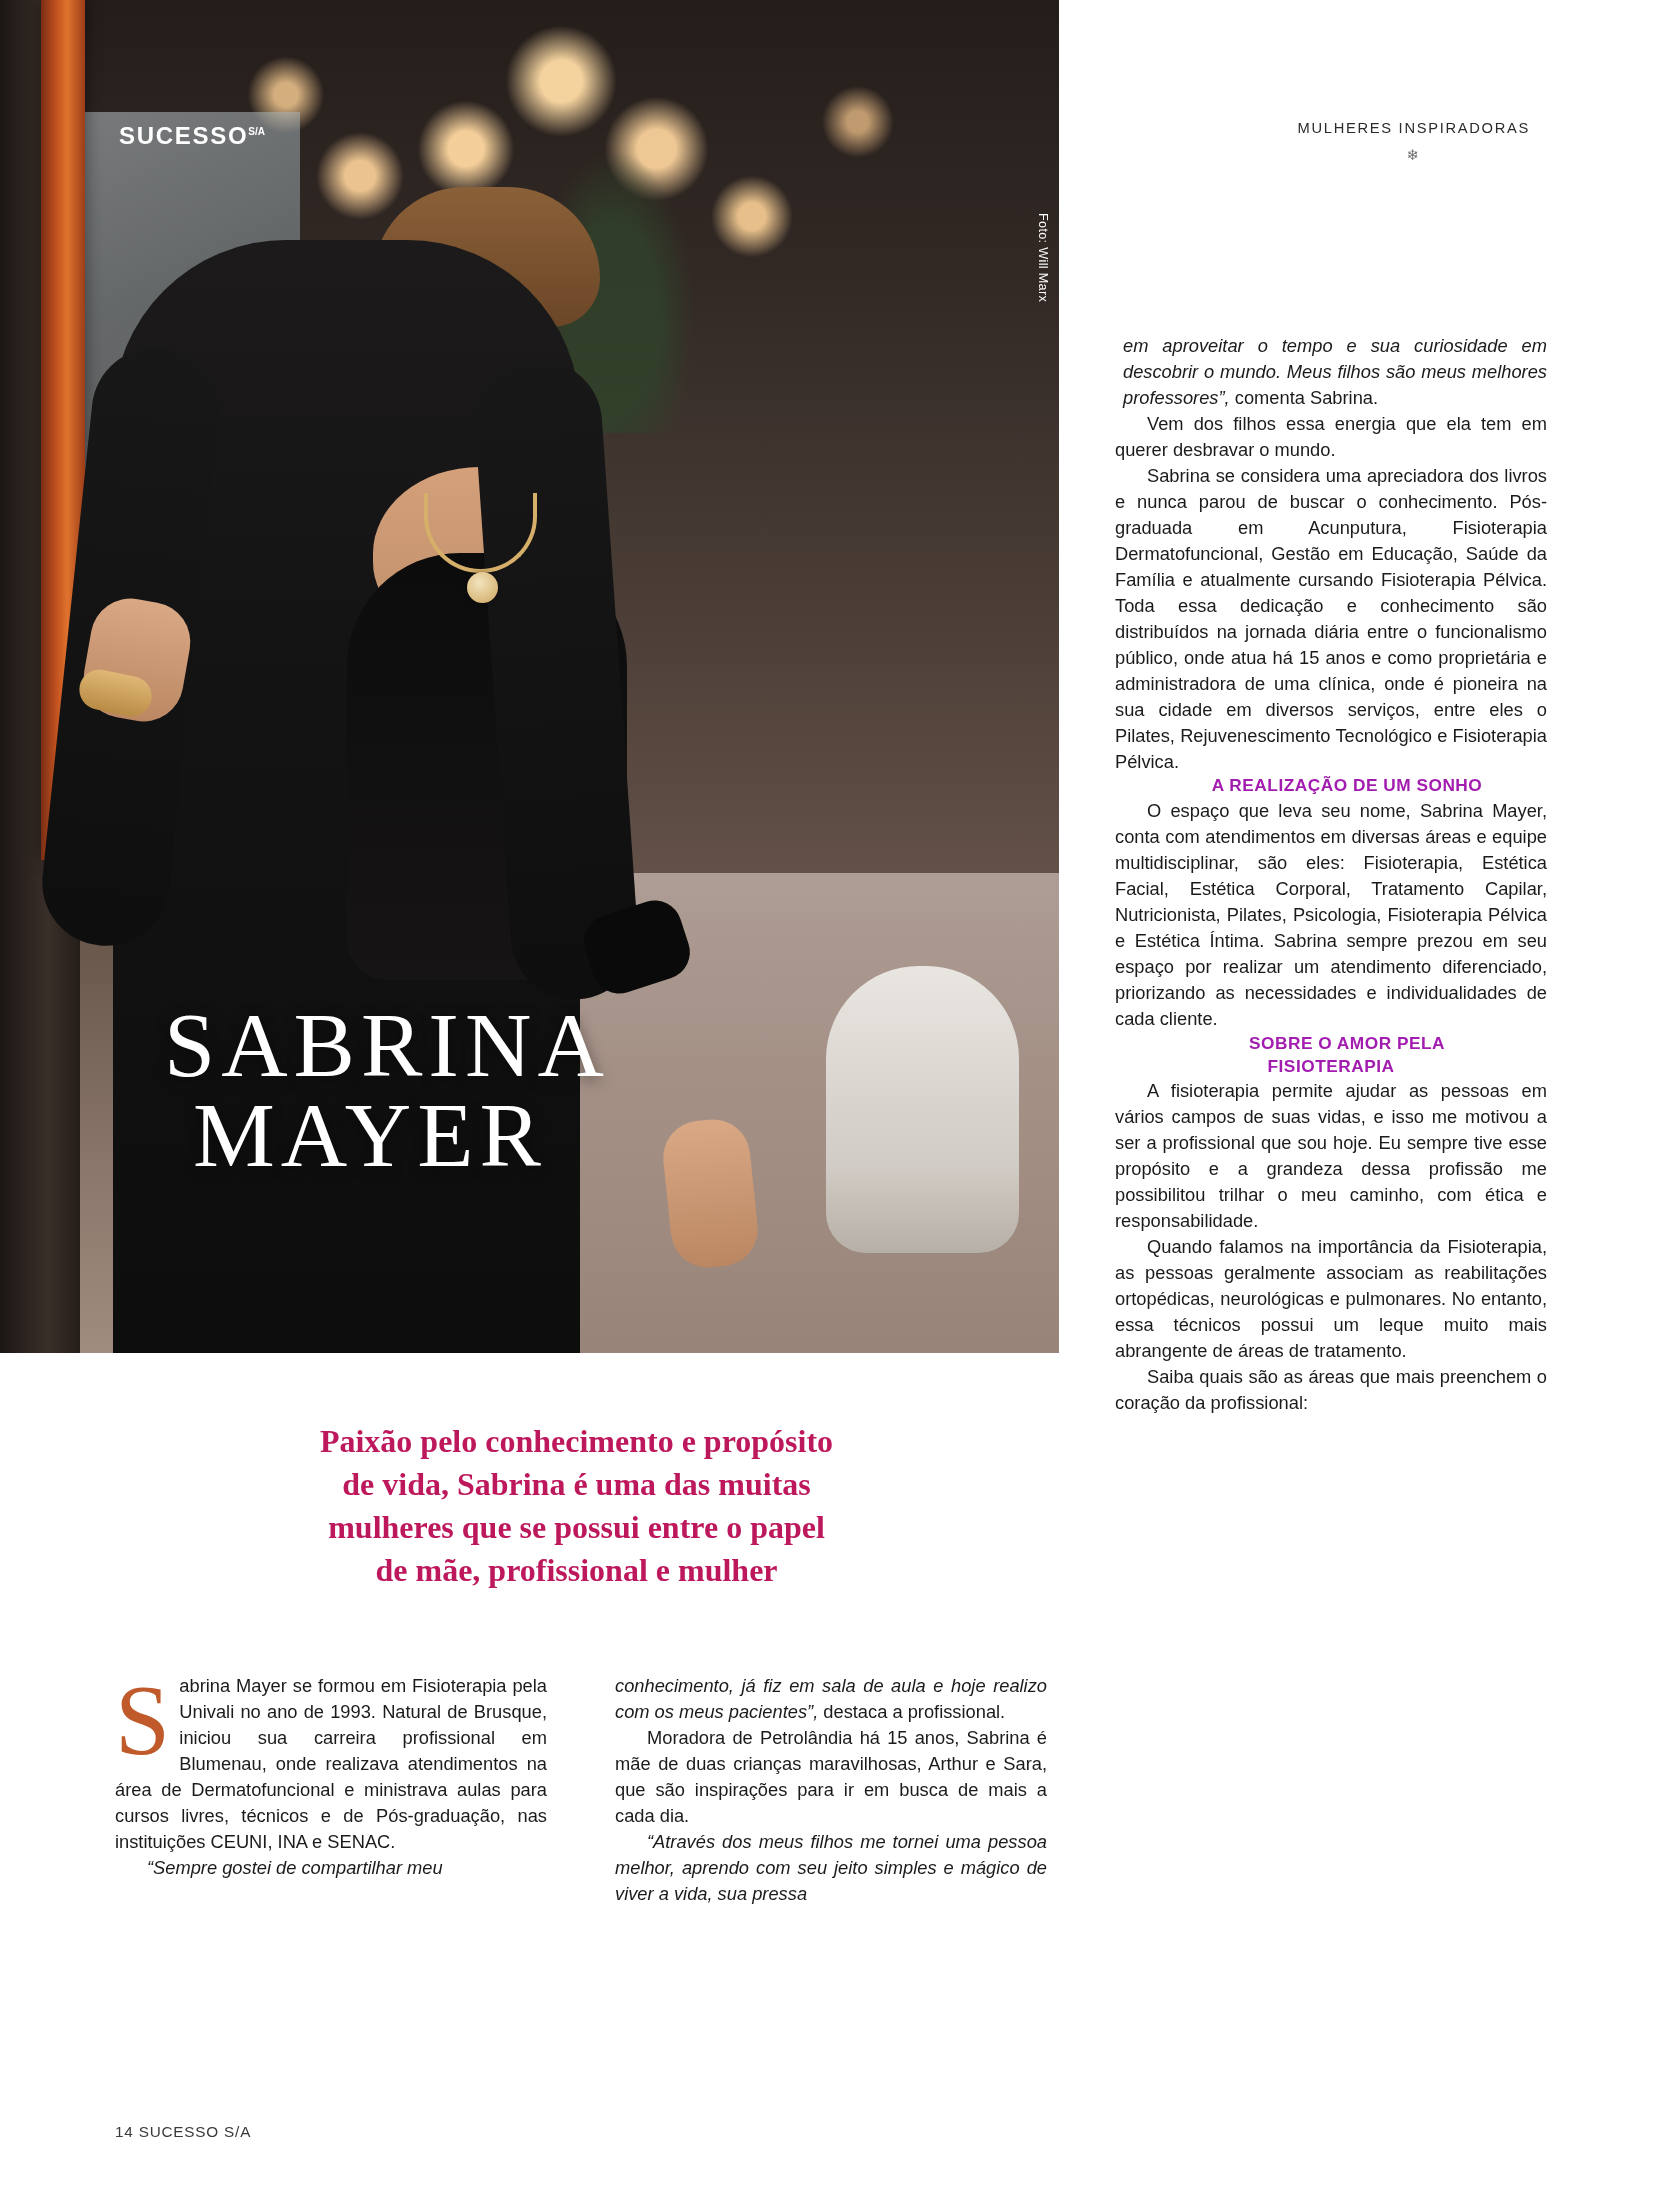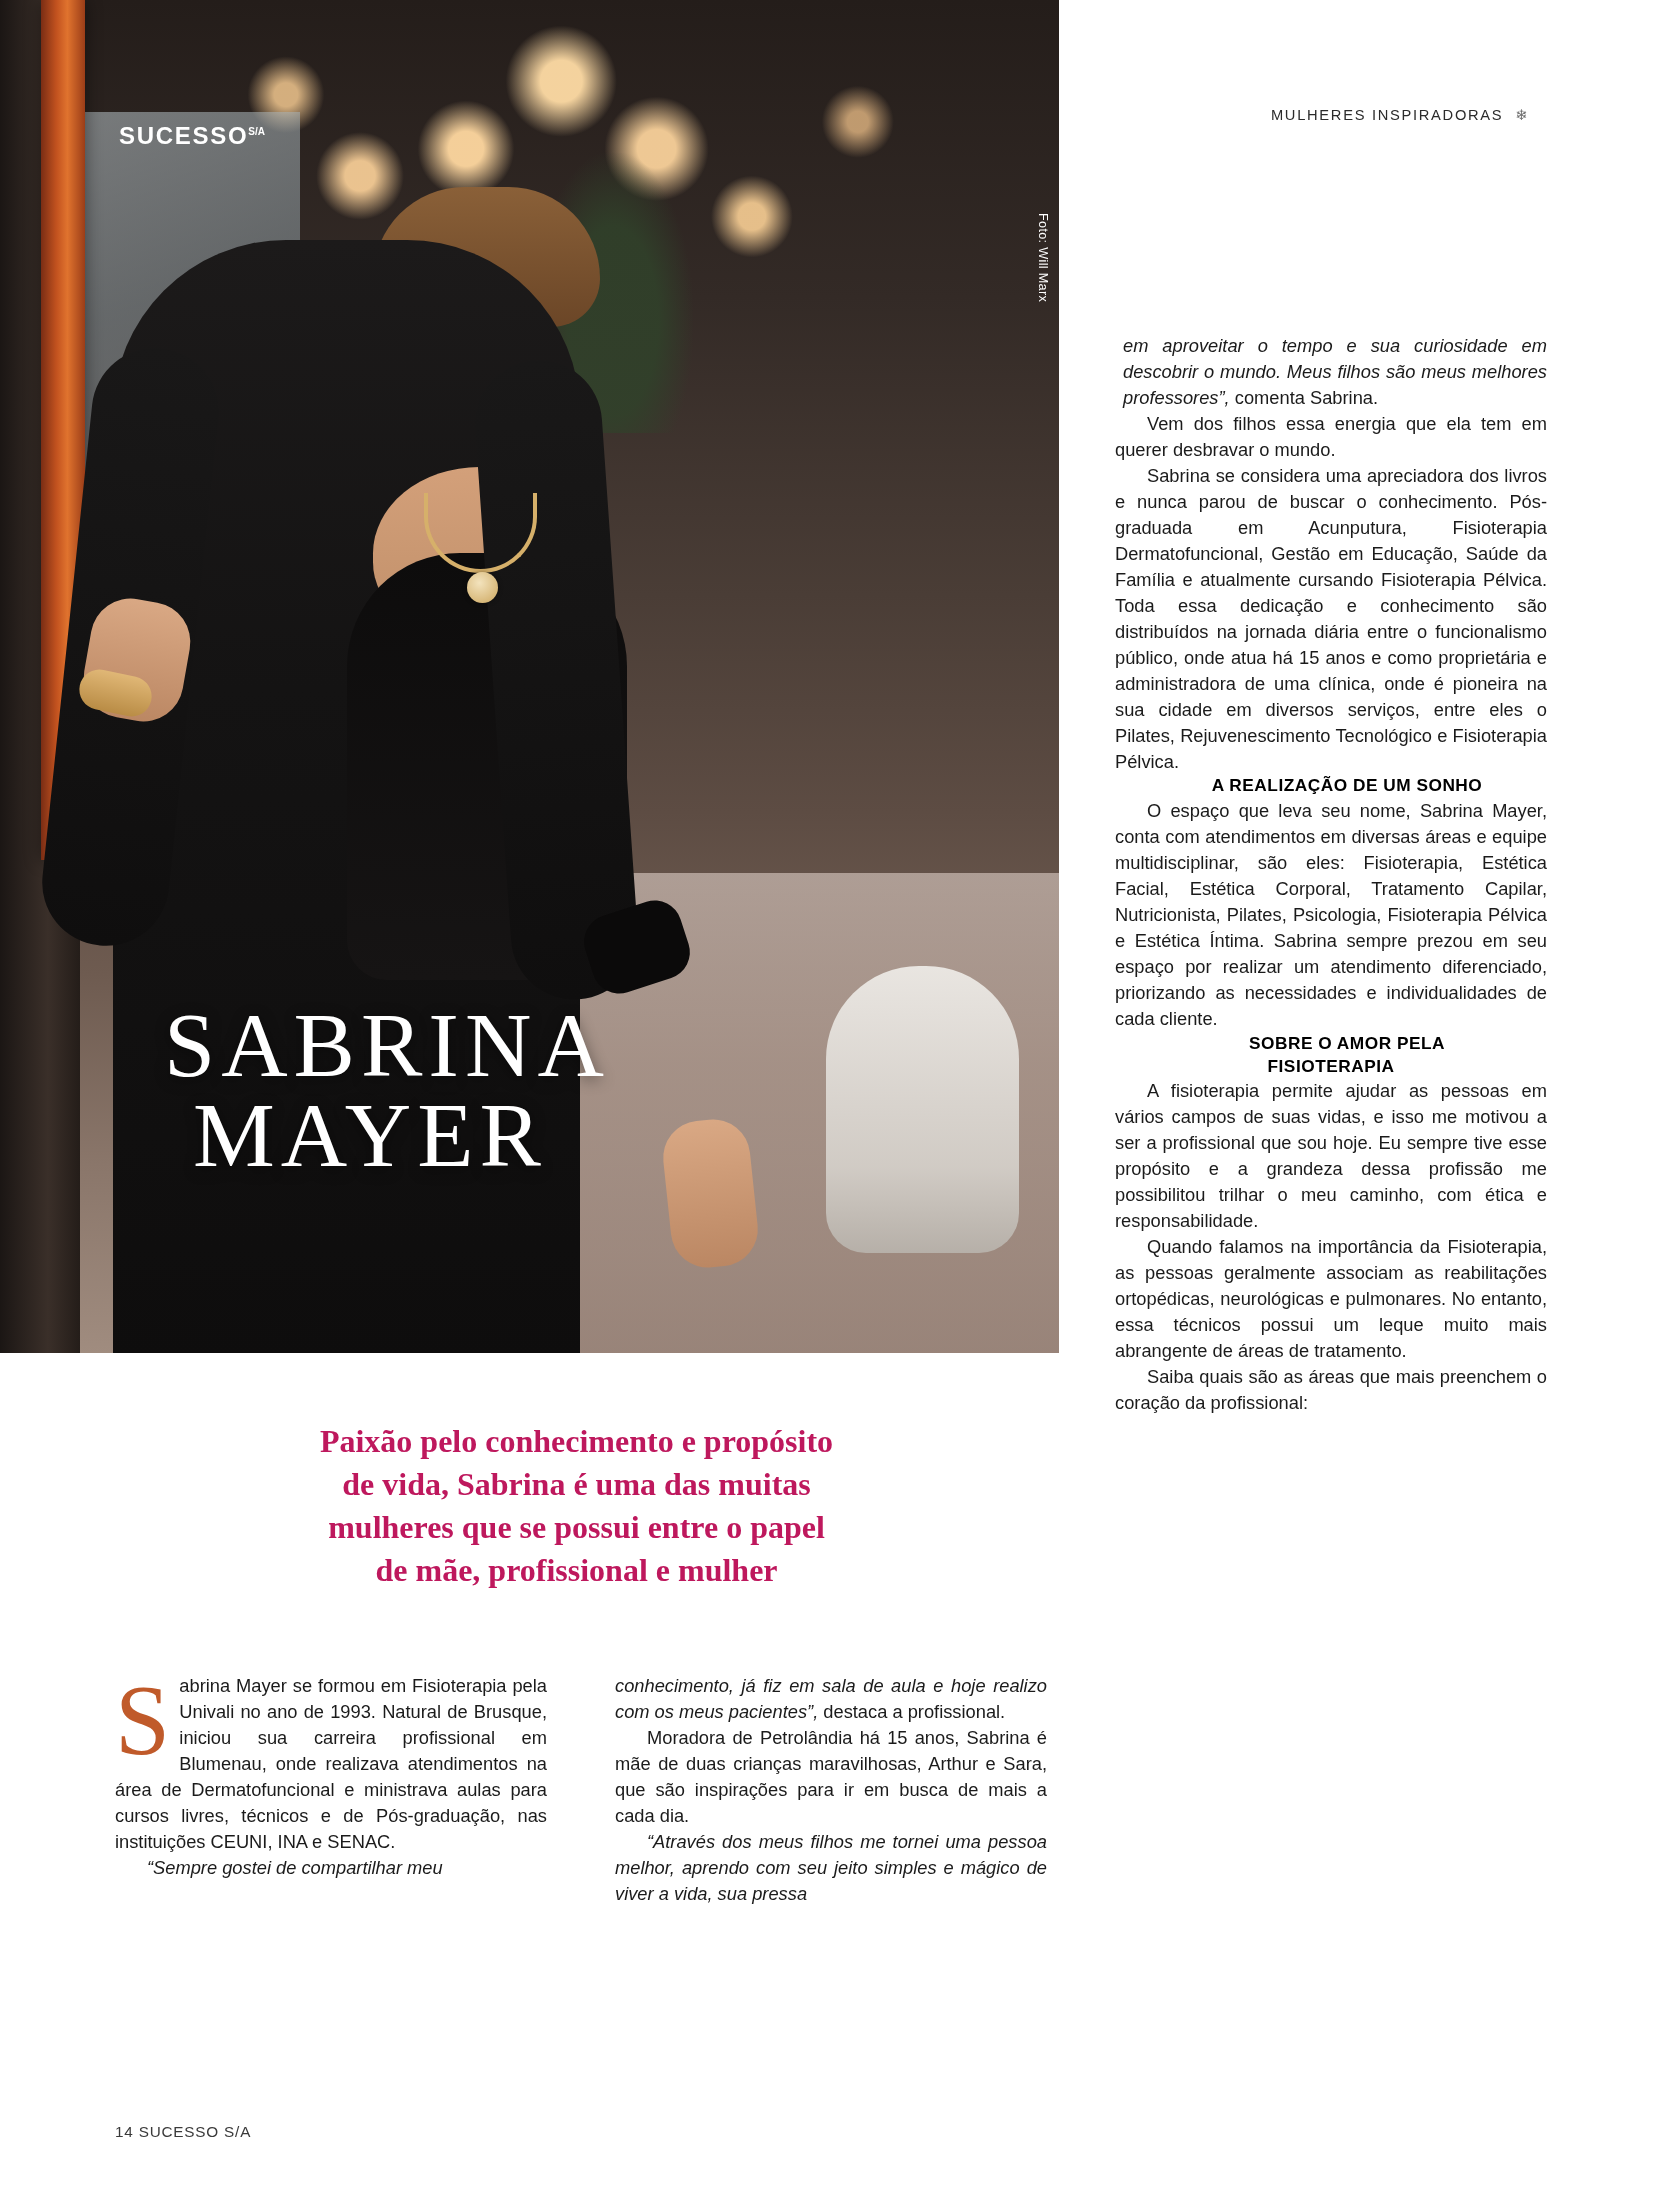"MULHERES INSPIRADORAS" .section-tag { flex-direction: none -> column; top: 107px -> 120px }
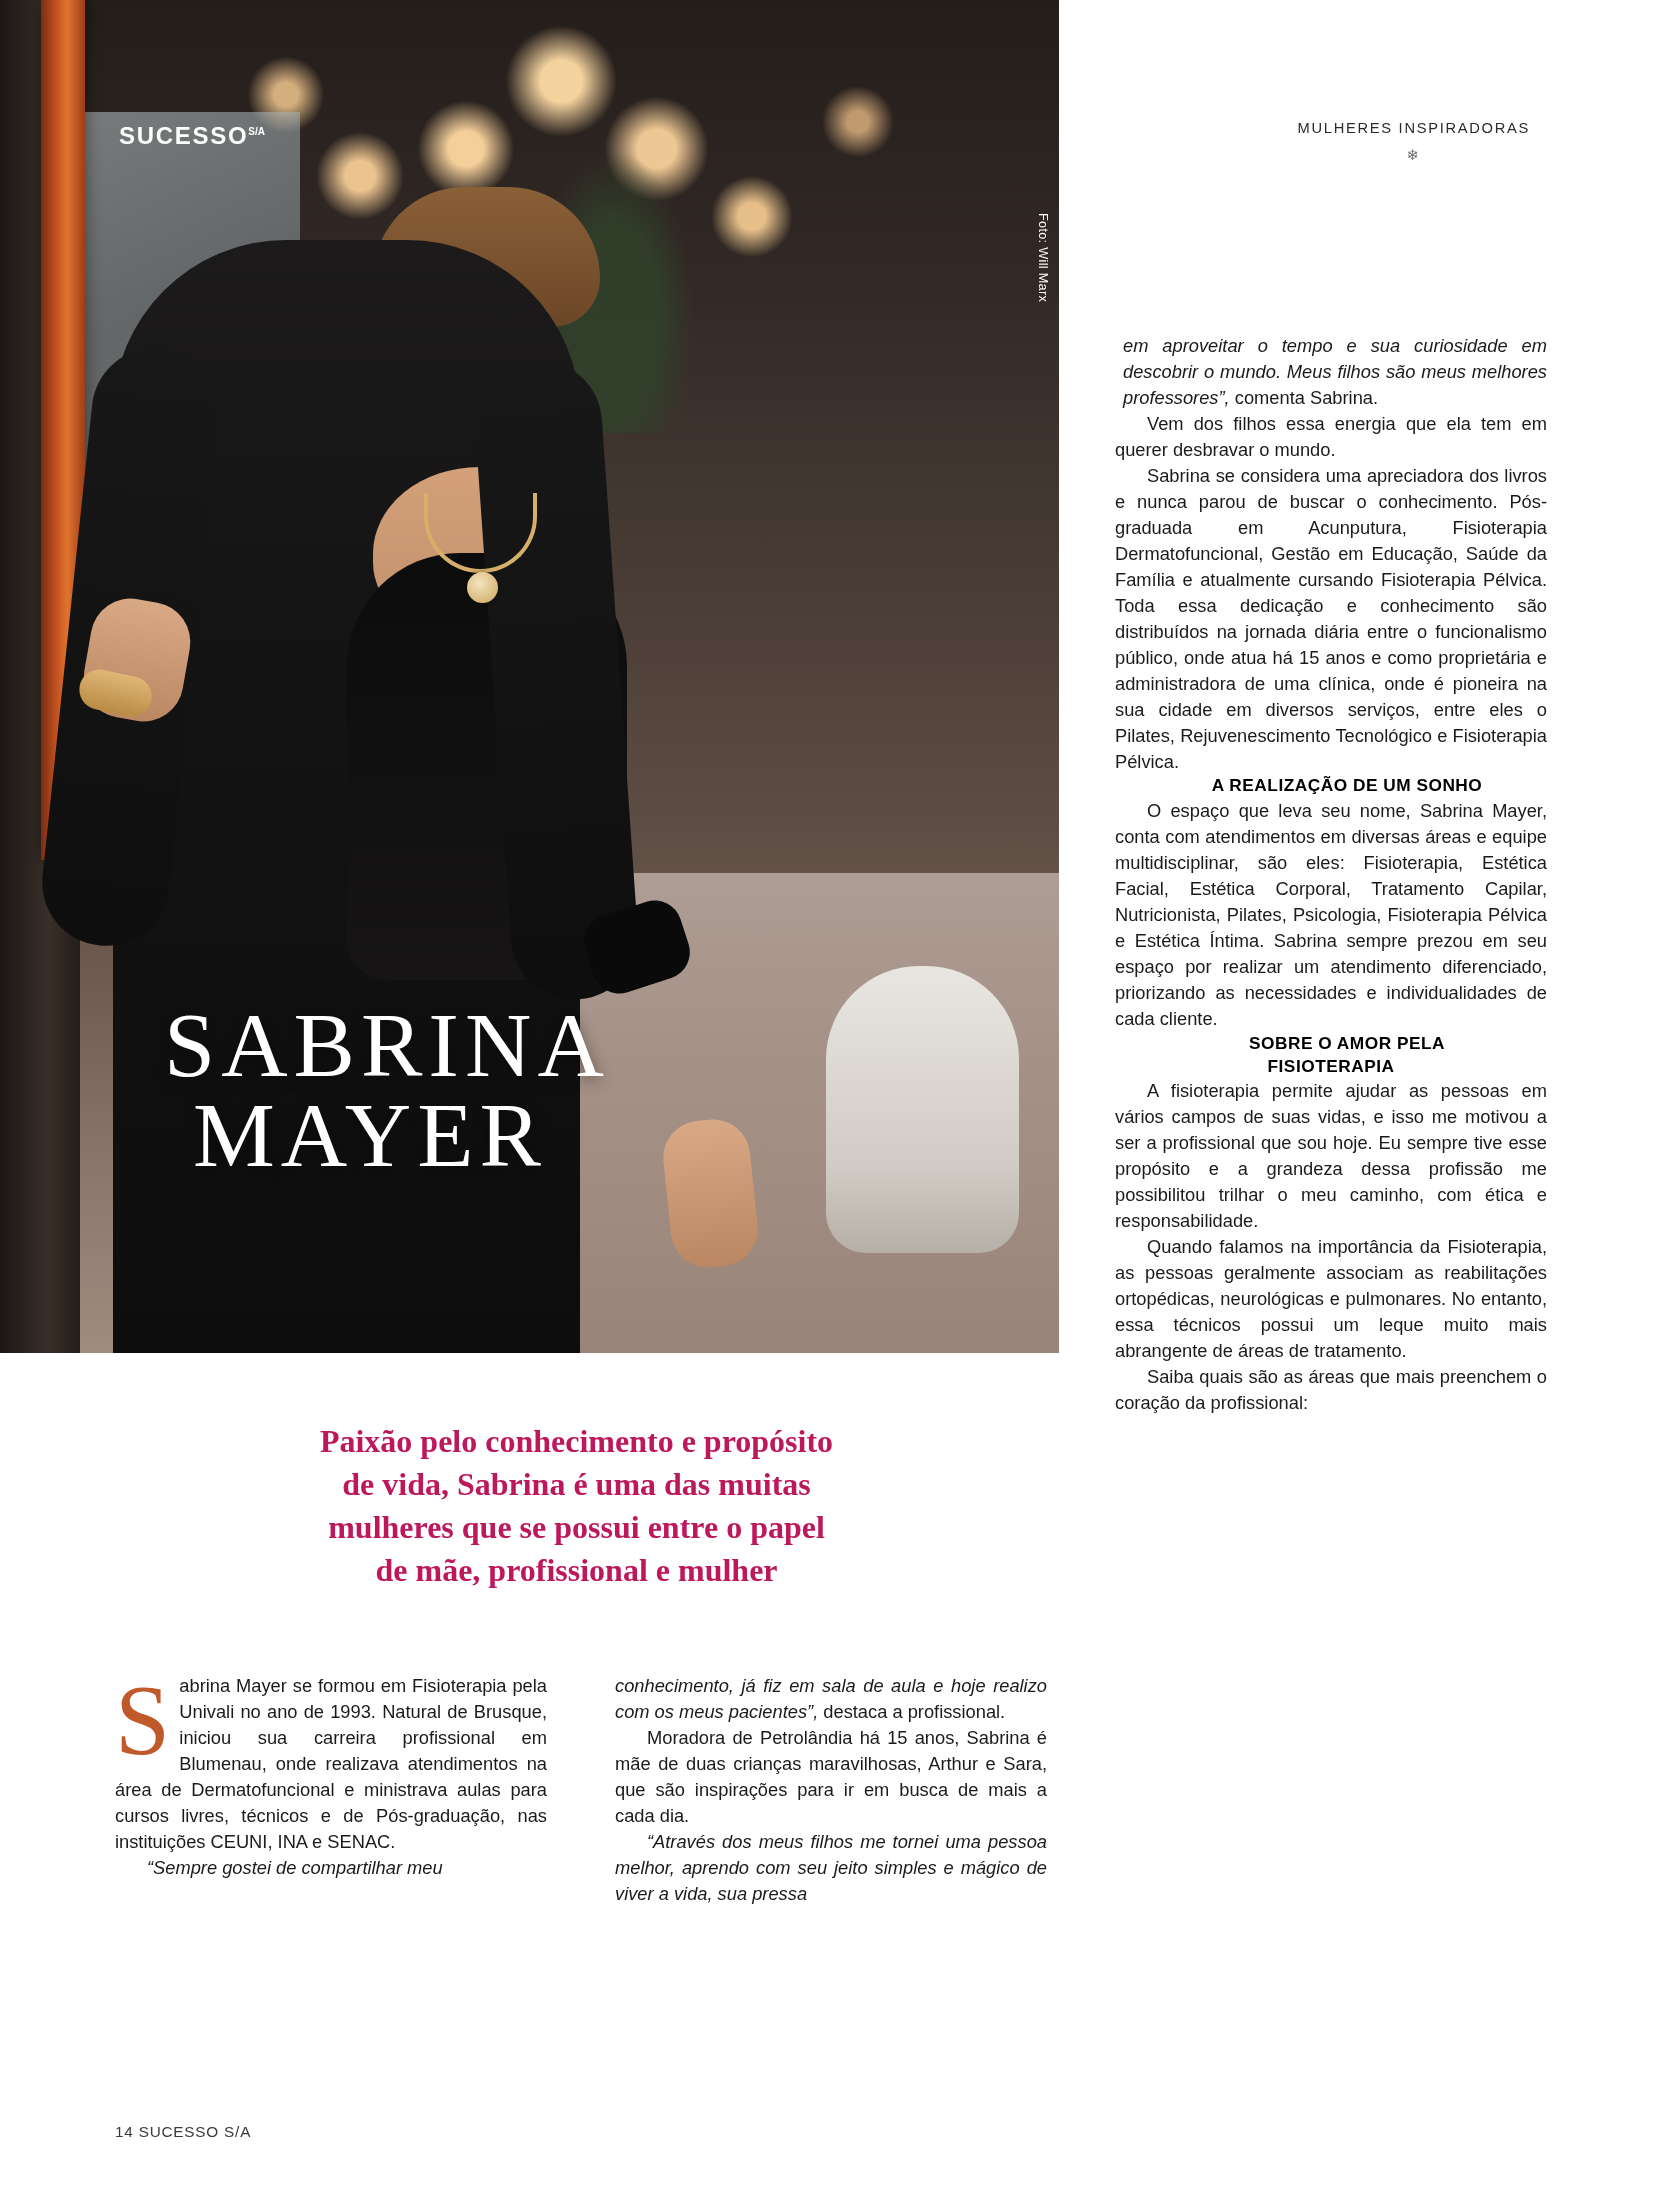"A REALIZAÇÃO DE UM SONHO" .subhead { color: #000000 -> #a21caf }
